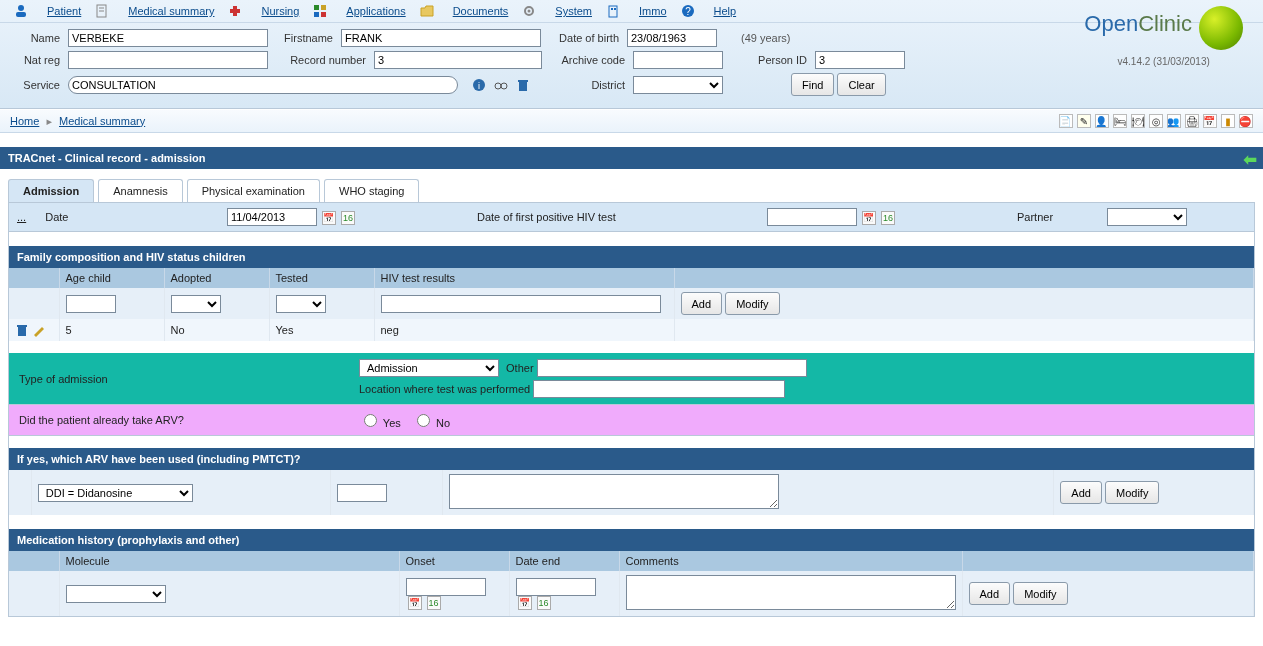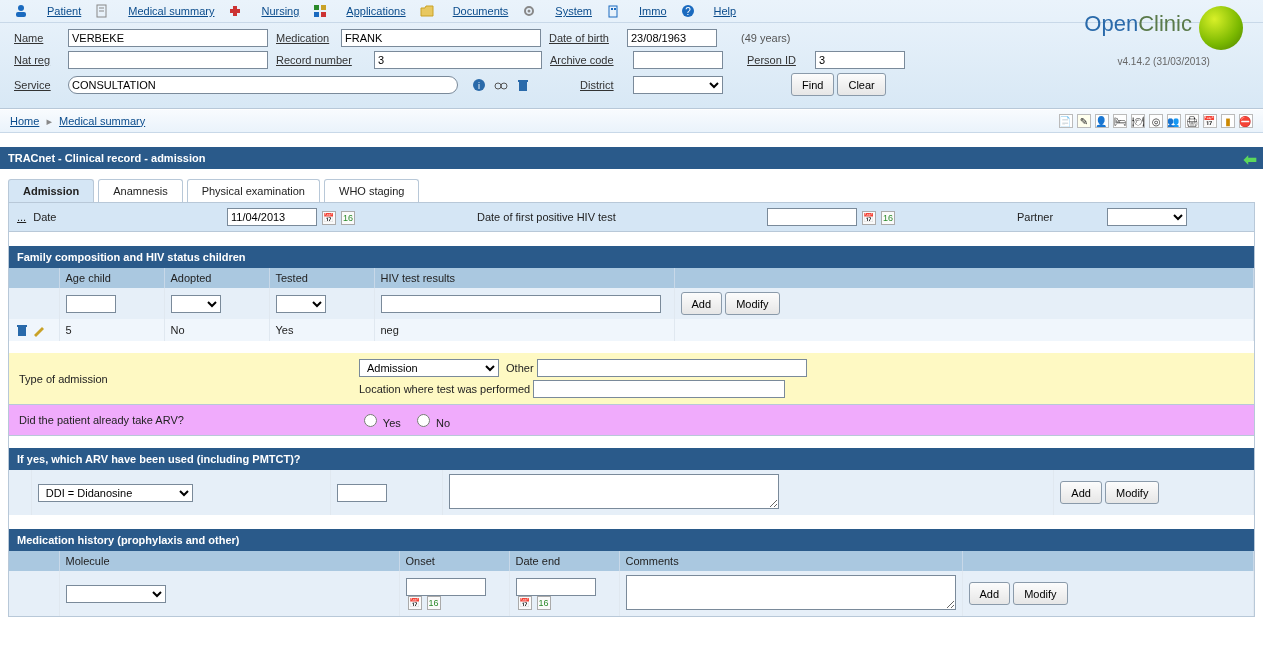"Name" .fld-label { text-align: left -> right; text-decoration: underline -> none }
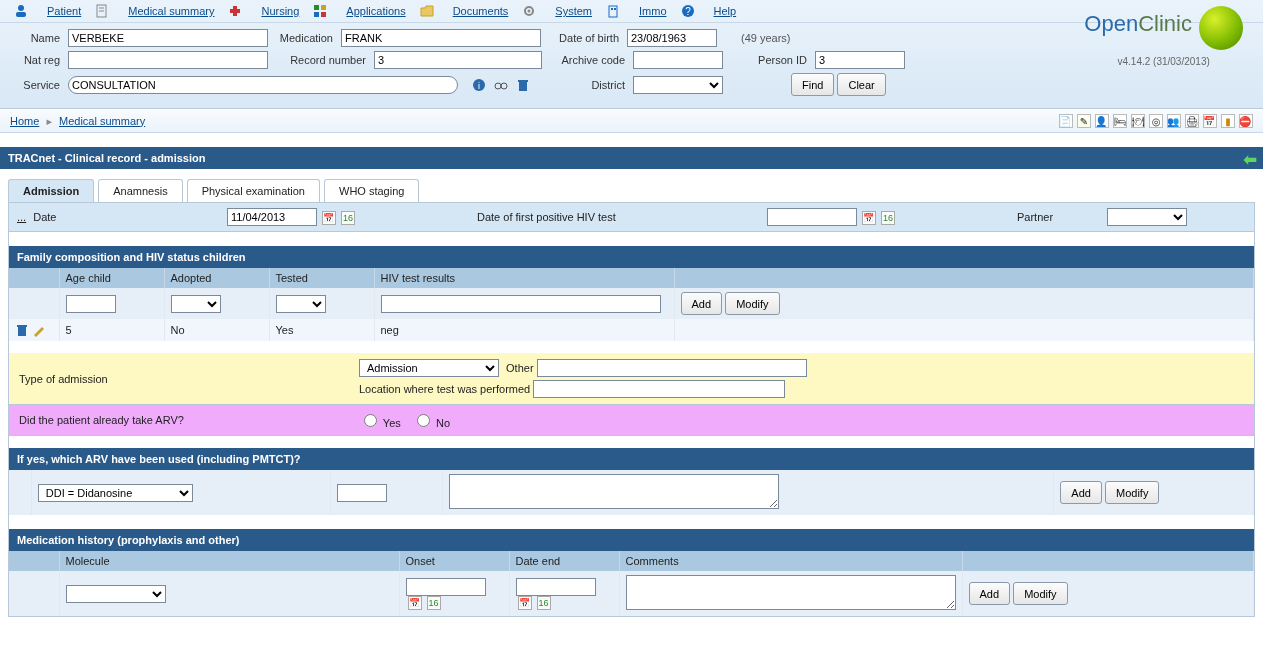"Medication" span.fld-label { text: Medication -> Firstname }
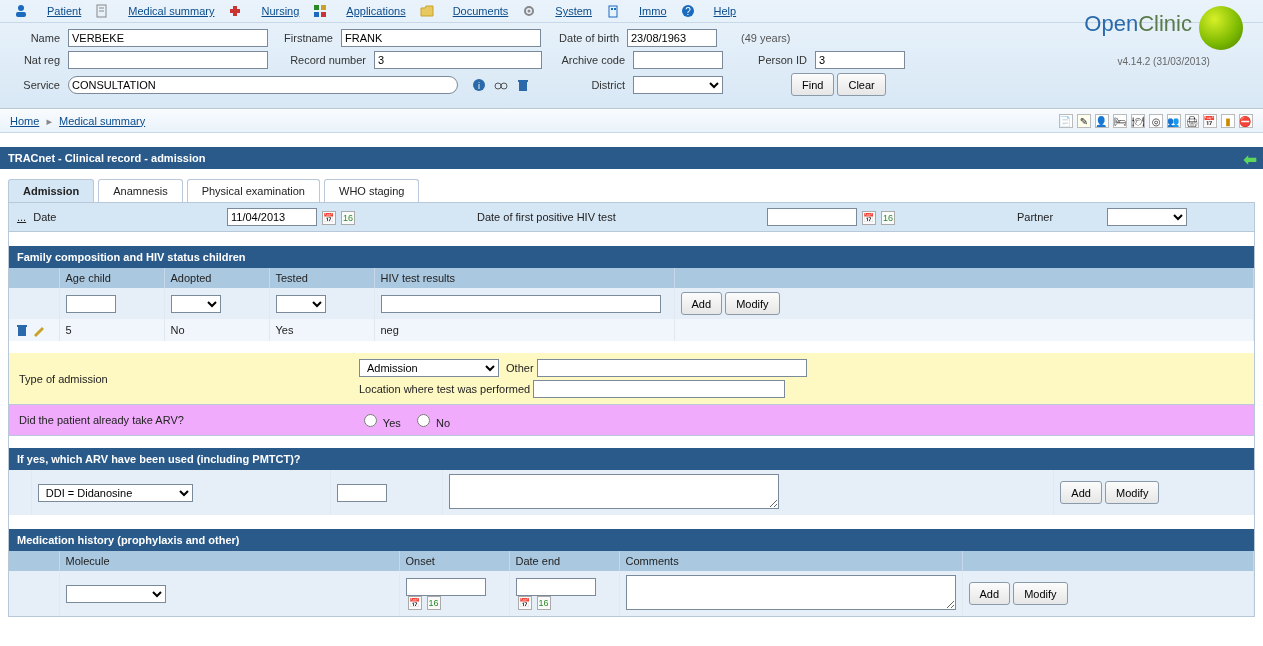"Date" span { margin-left: 4px -> 16px }
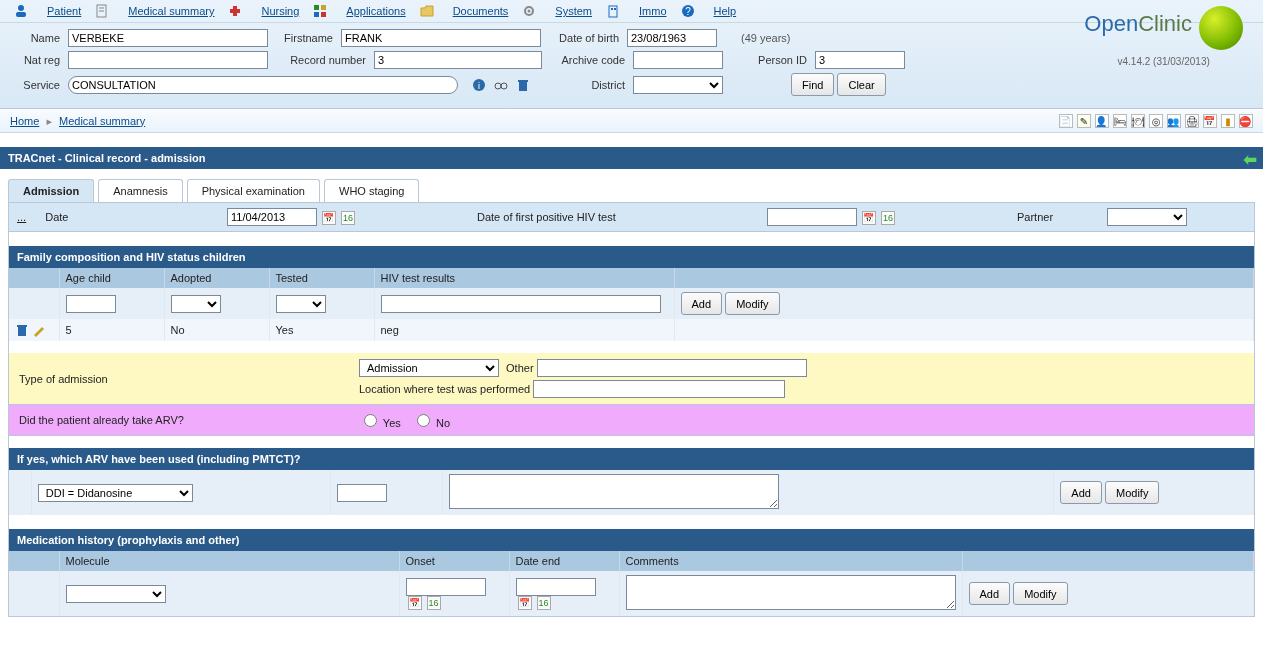"Type of admission" .qrow { background: #fef9c3 -> #14b8a6 }
